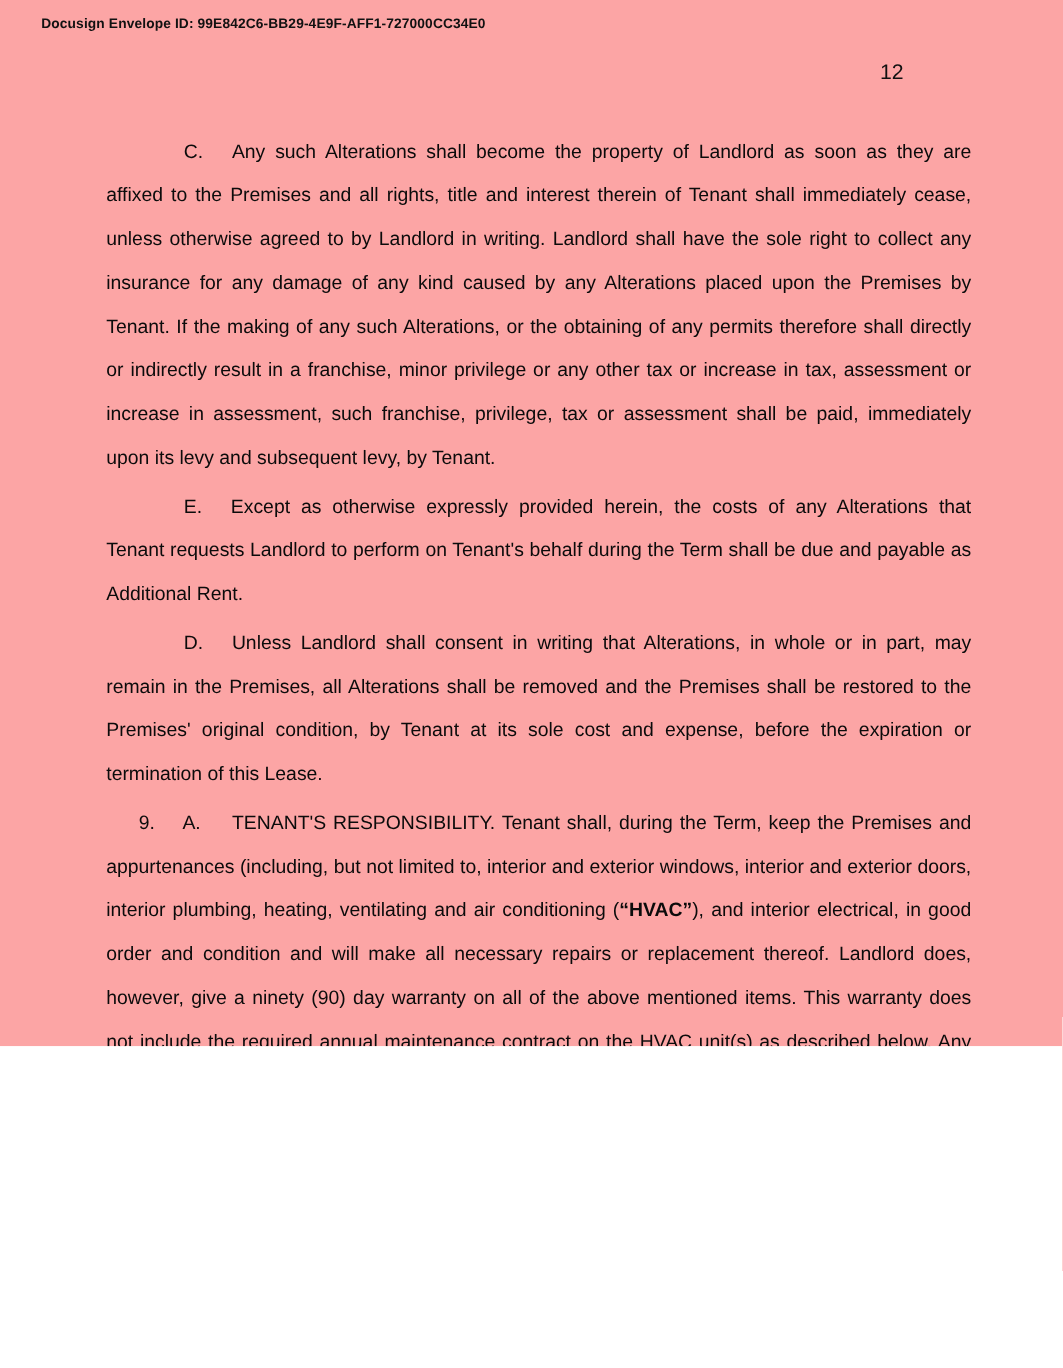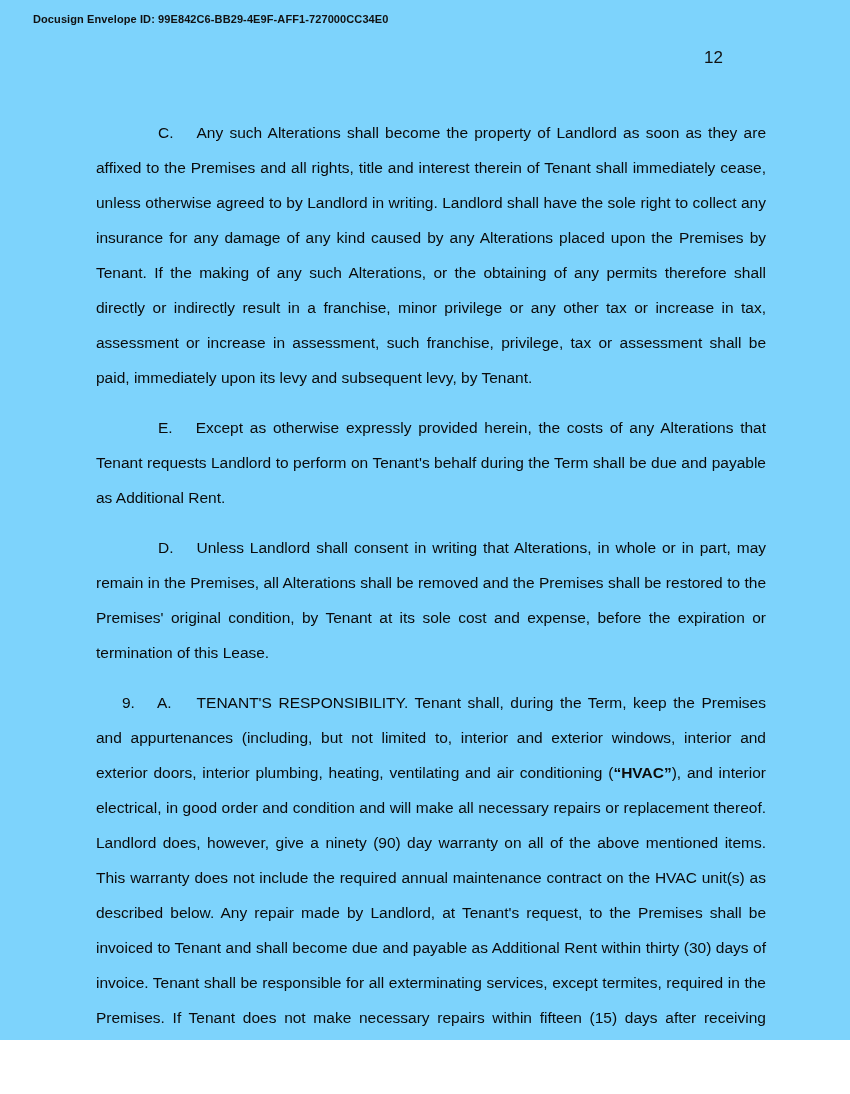"Docusign Envelope ID:" .page { background: #7dd3fc -> #fca5a5; height: 1040px -> 837px }
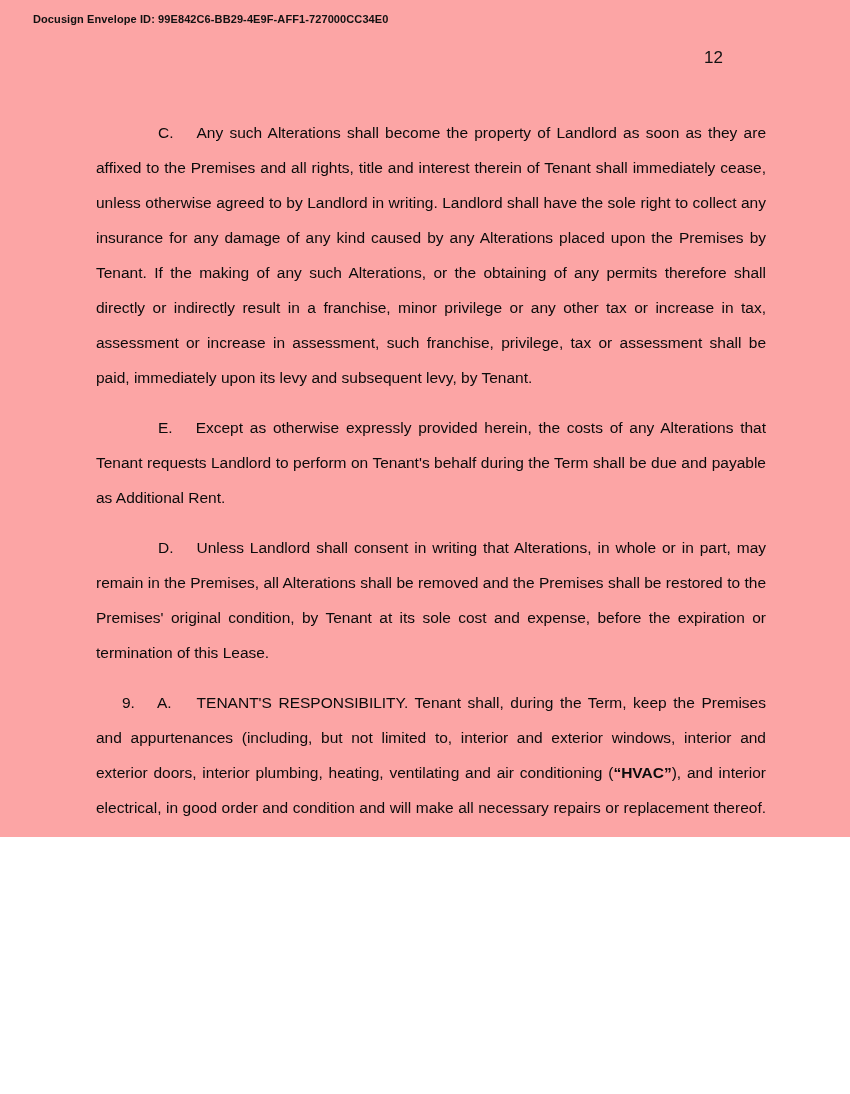"C. Any such Alterations shall" .doc-body p { margin: 15px -> 4px }
